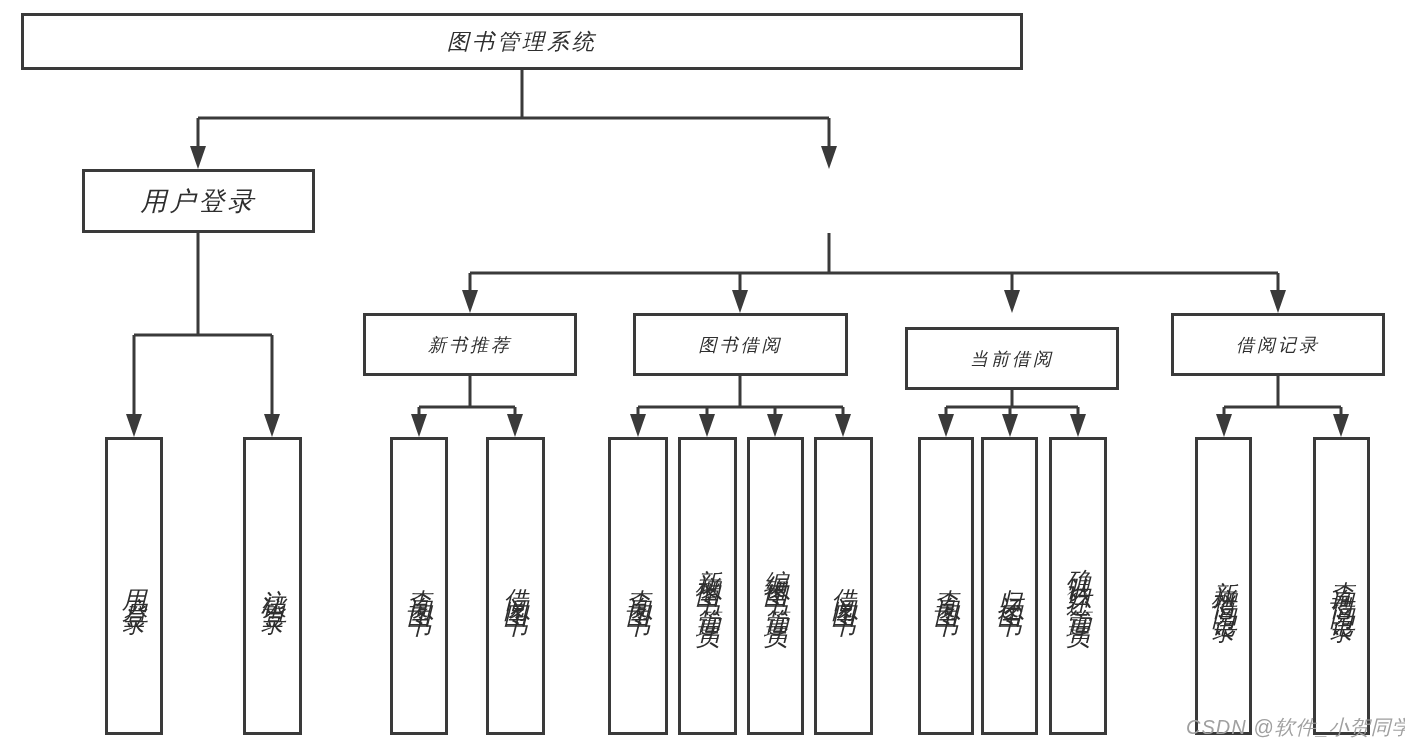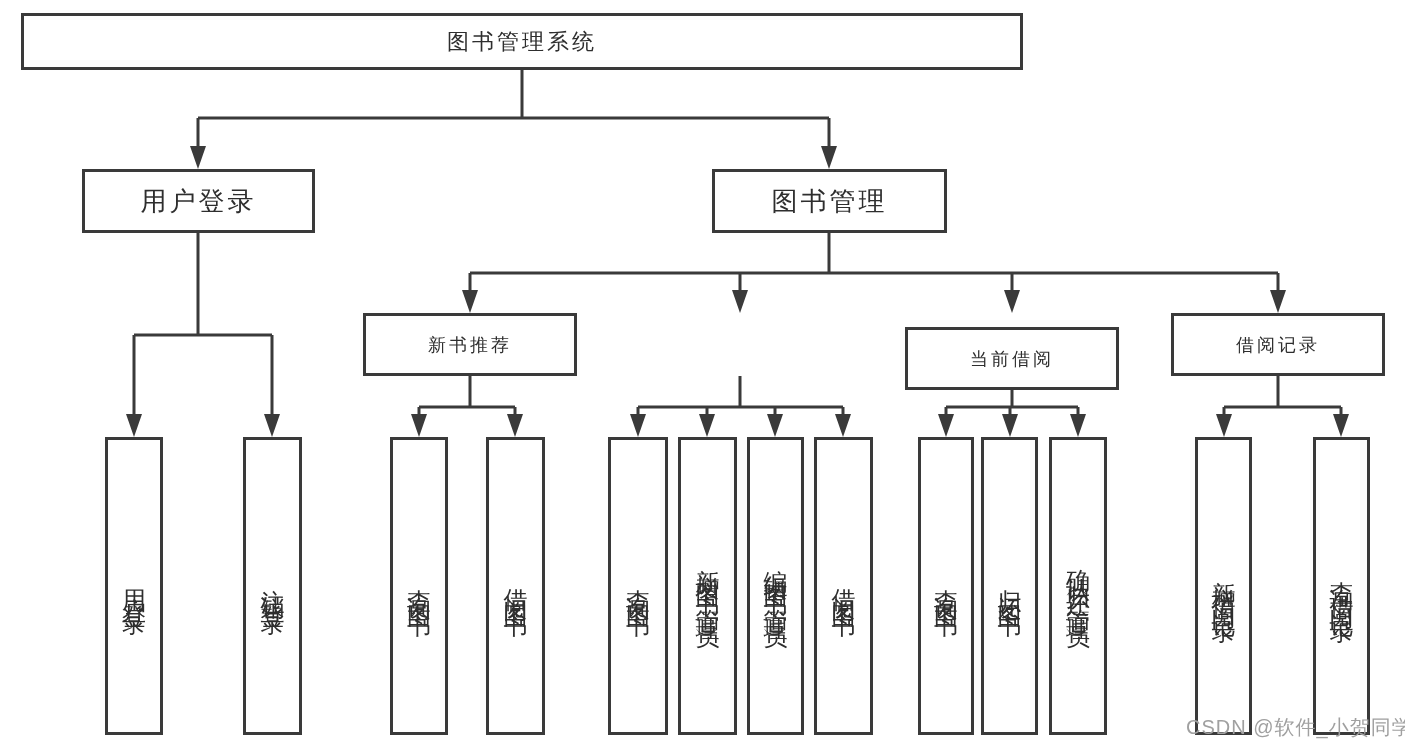"图书管理系统" #stage { font-style: none -> italic }
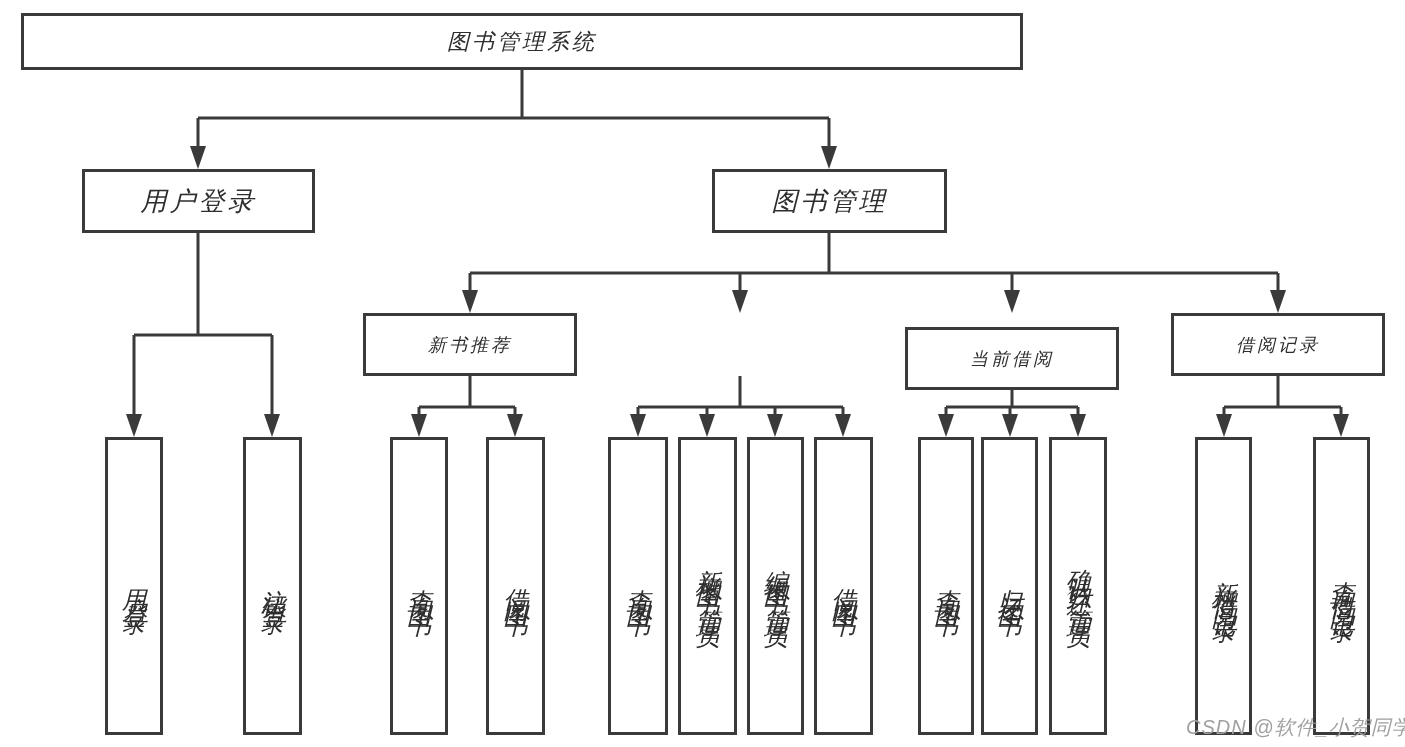"图书管理" div.node { html: <div> <span>图书管理</span> </div> -> none }
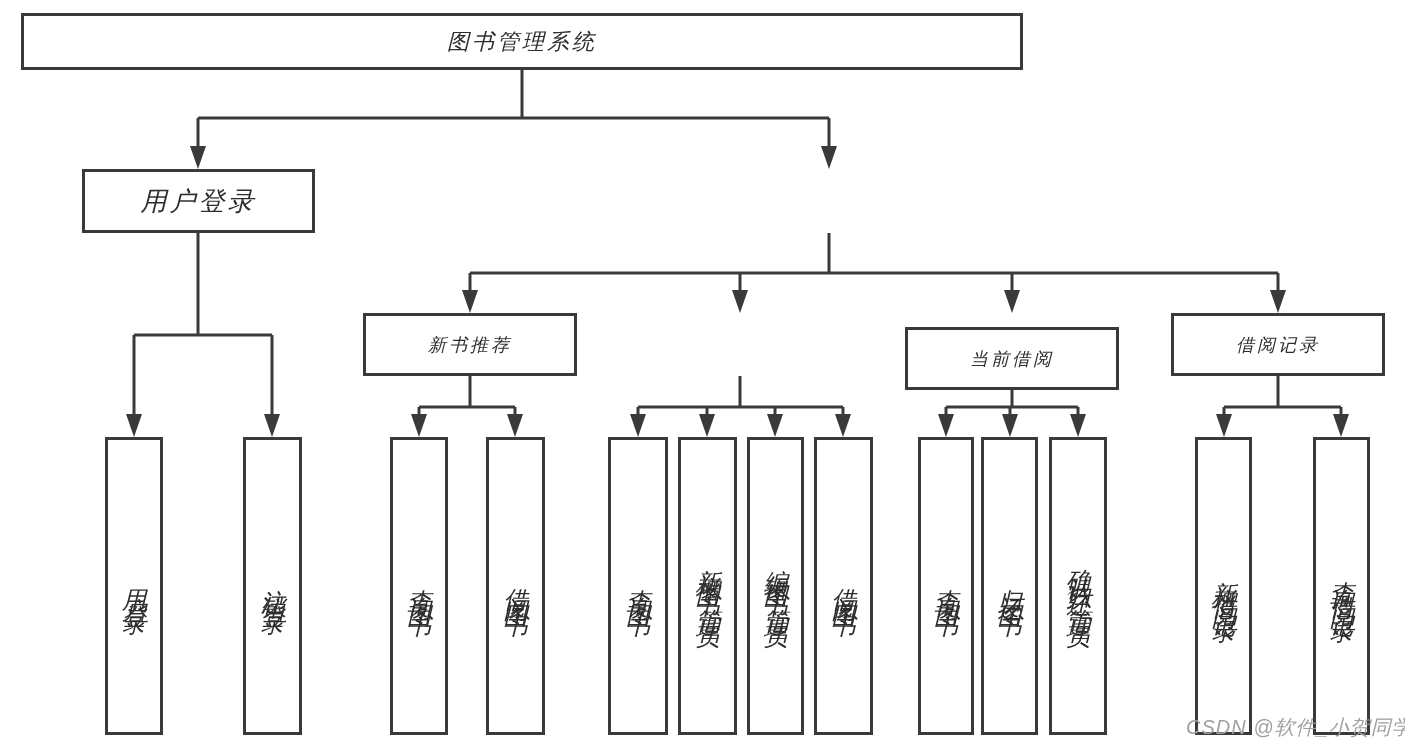"图书借阅" div.node { html: none -> <div> <span>图书借阅</span> </div> }
